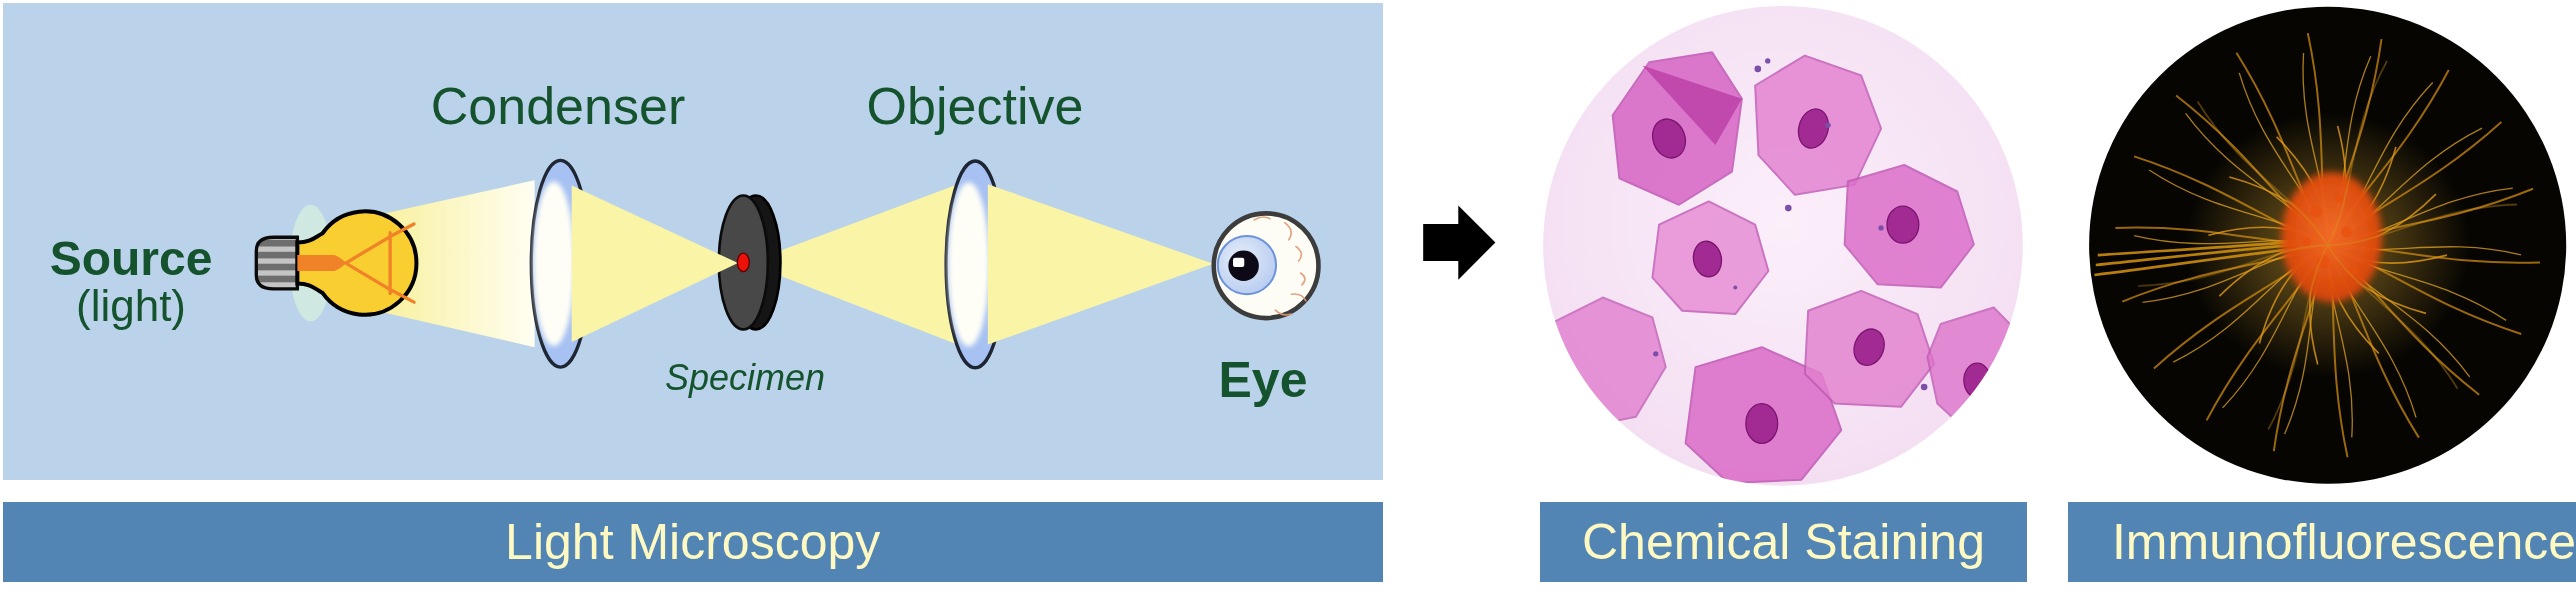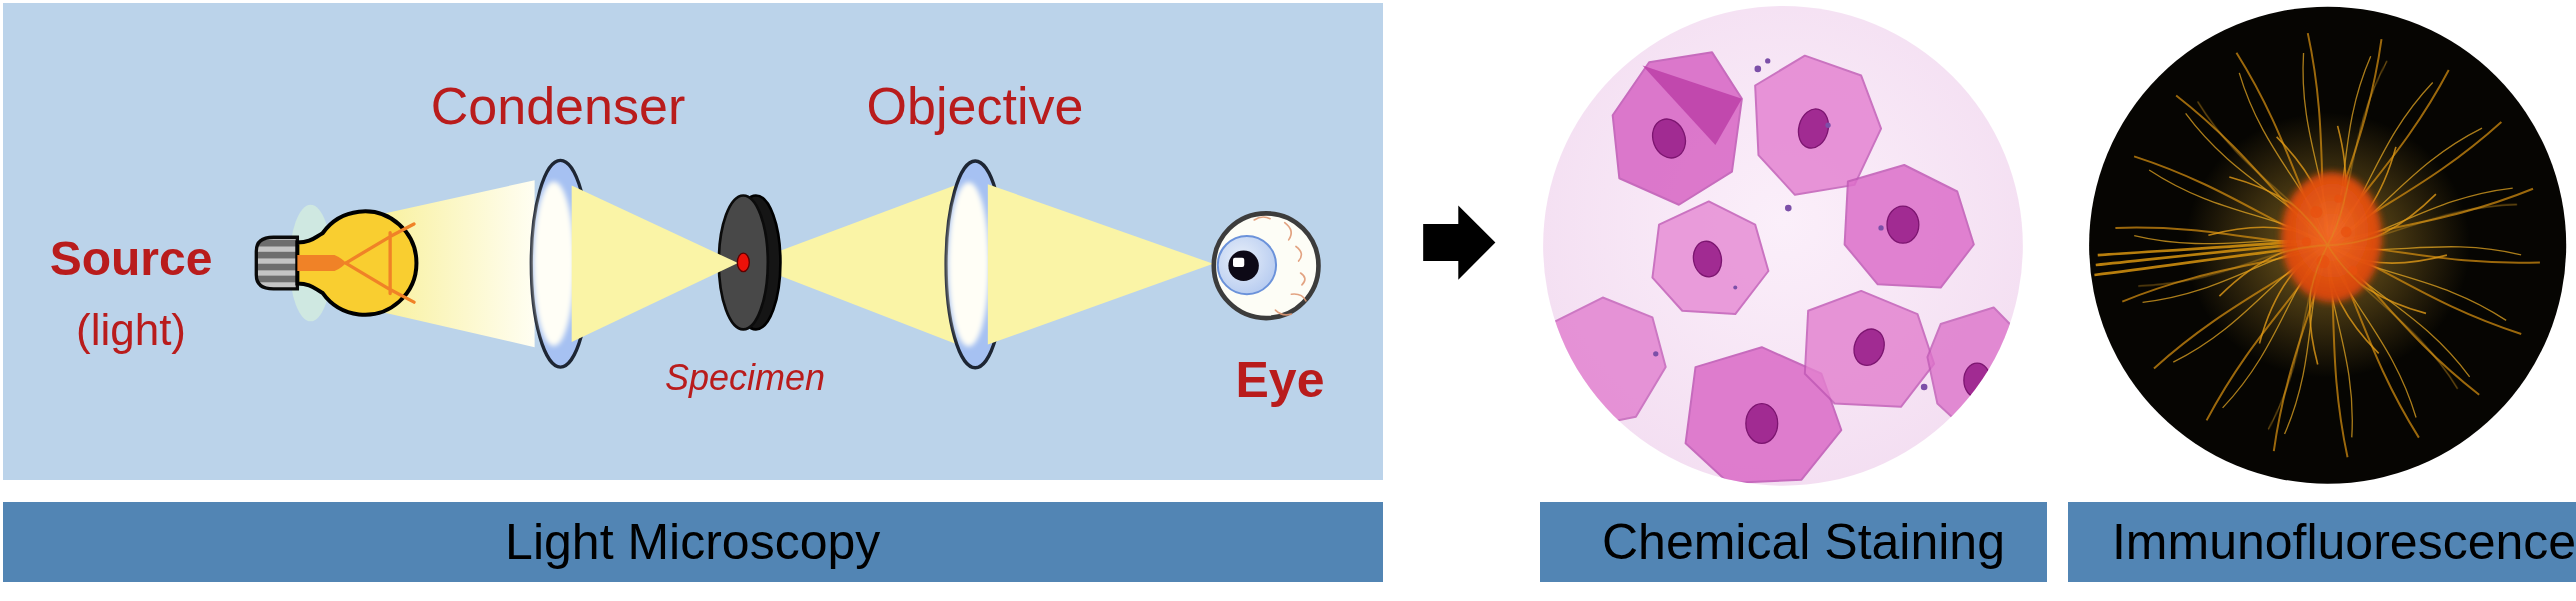"Condenser" .dlabel { color: #b91c1c -> #14532d }
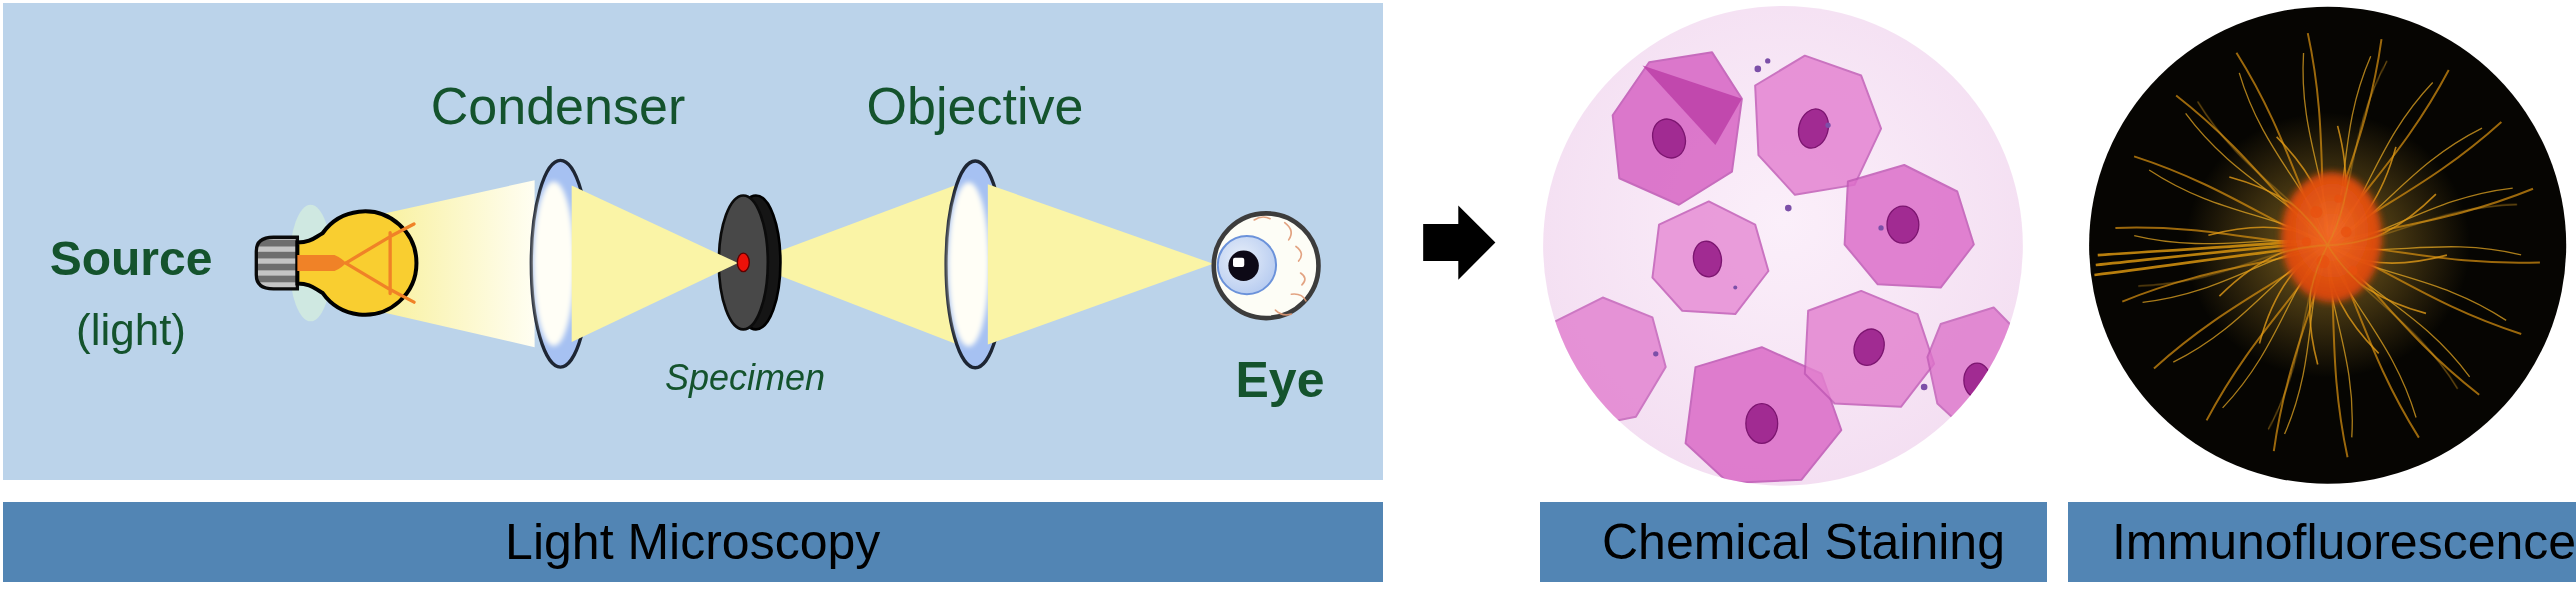"(light)" div.dlabel { top: 308px -> 284px }
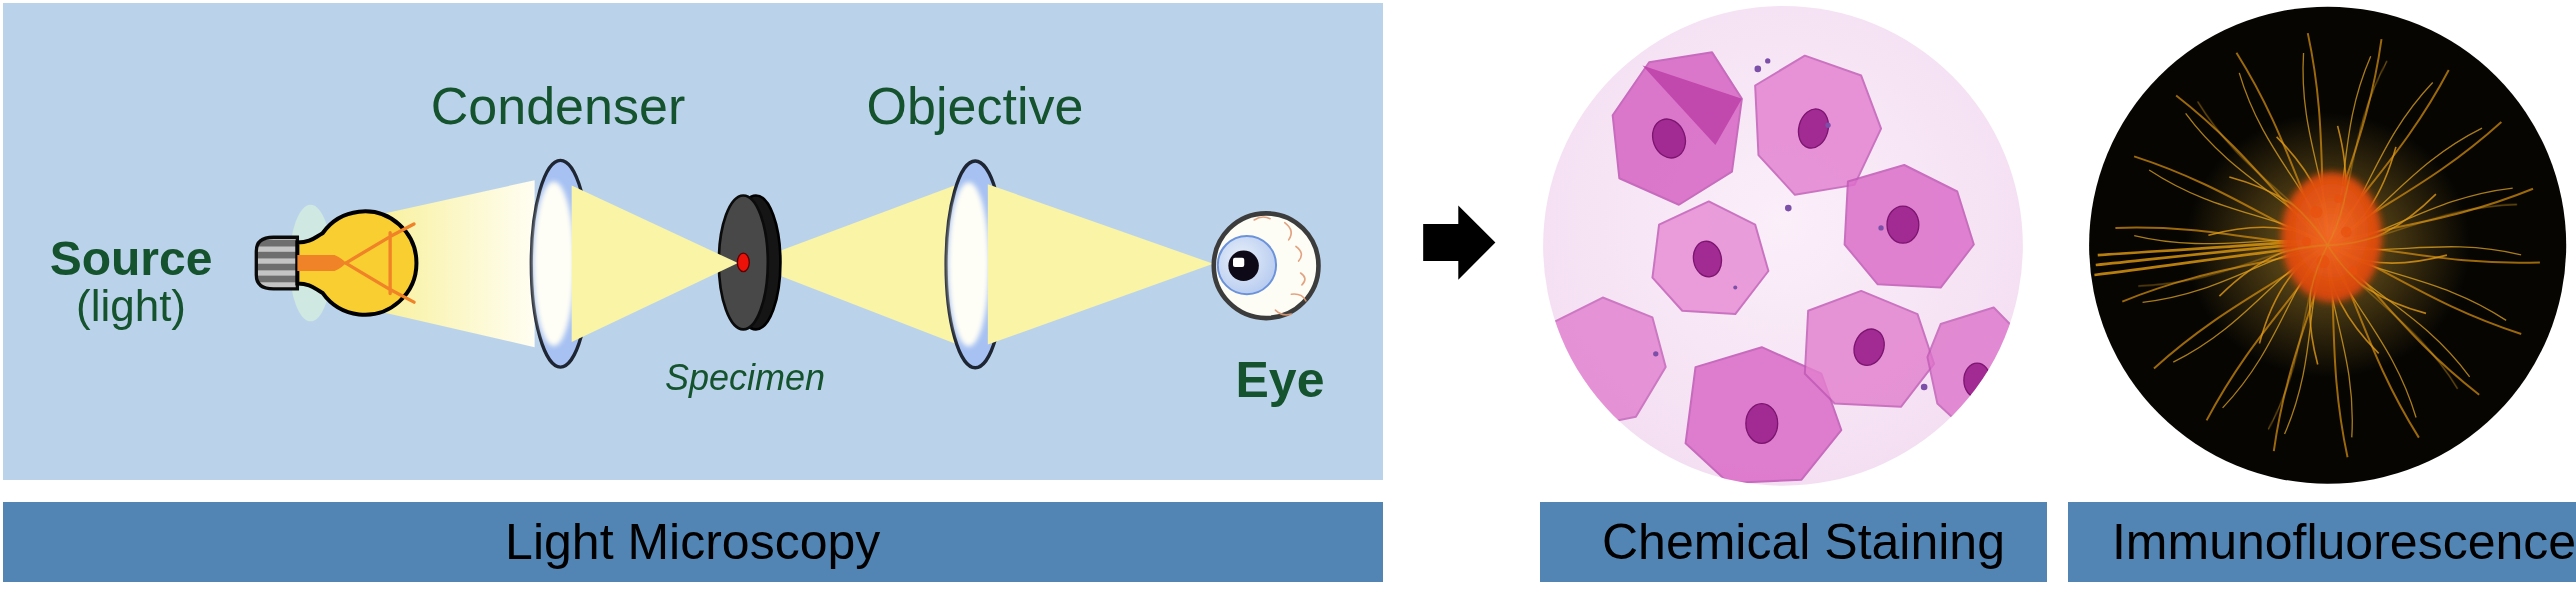"Eye" .lbl-eye { margin-left: 17px -> none }
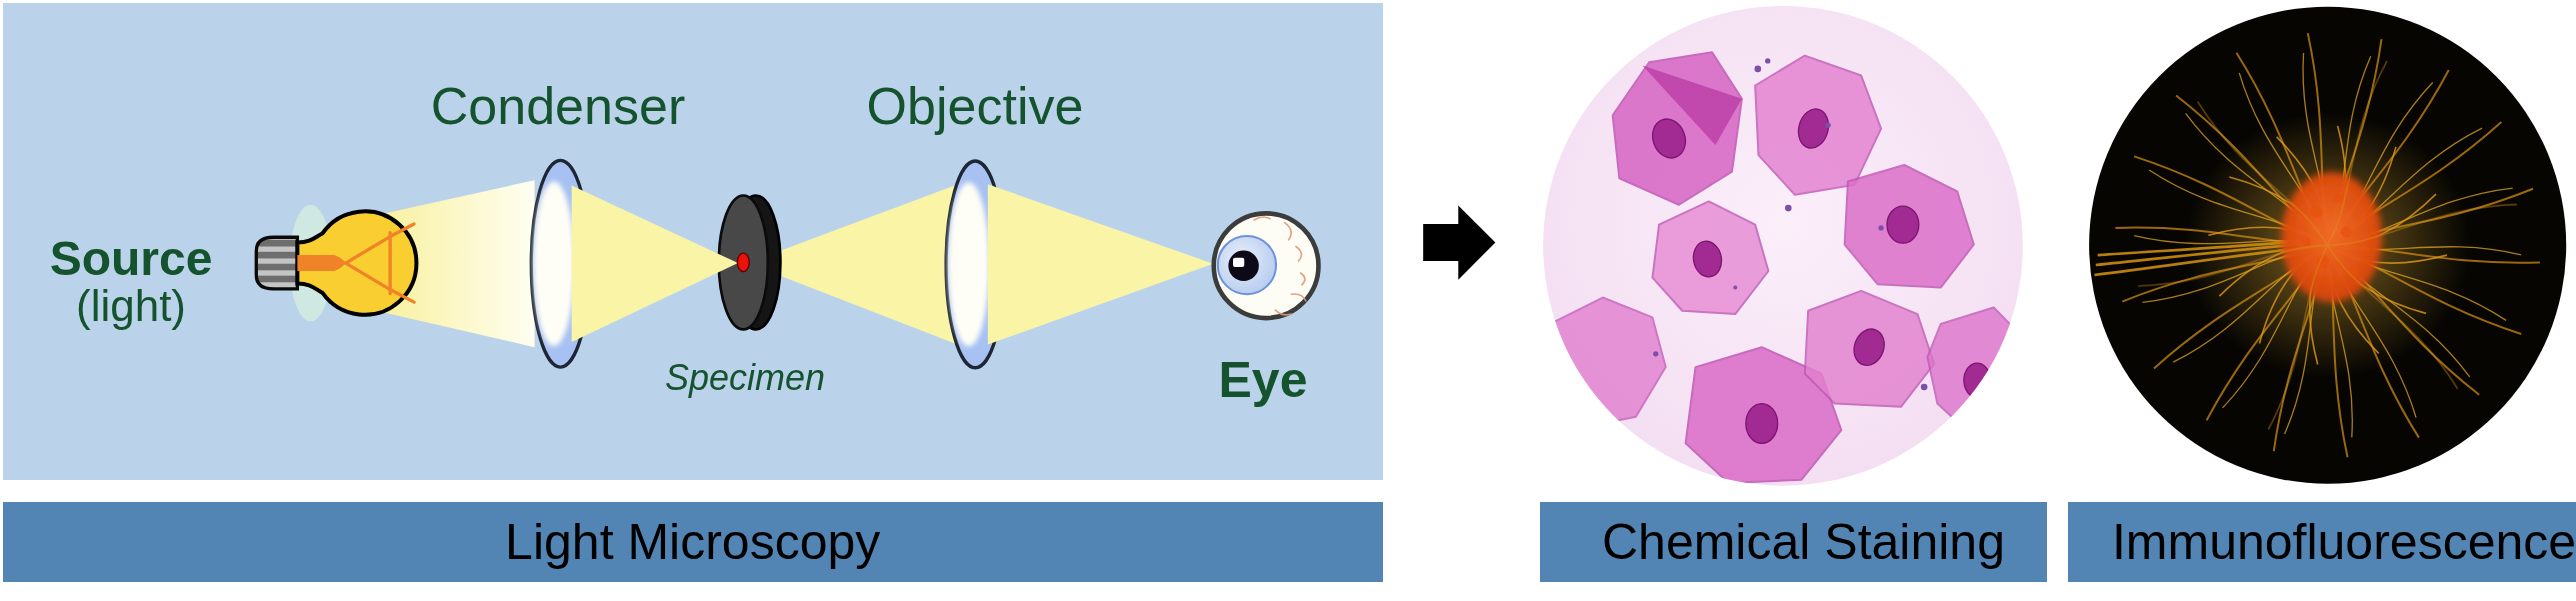"Light Microscopy" .banner span { color: #000000 -> #fef9c3 }
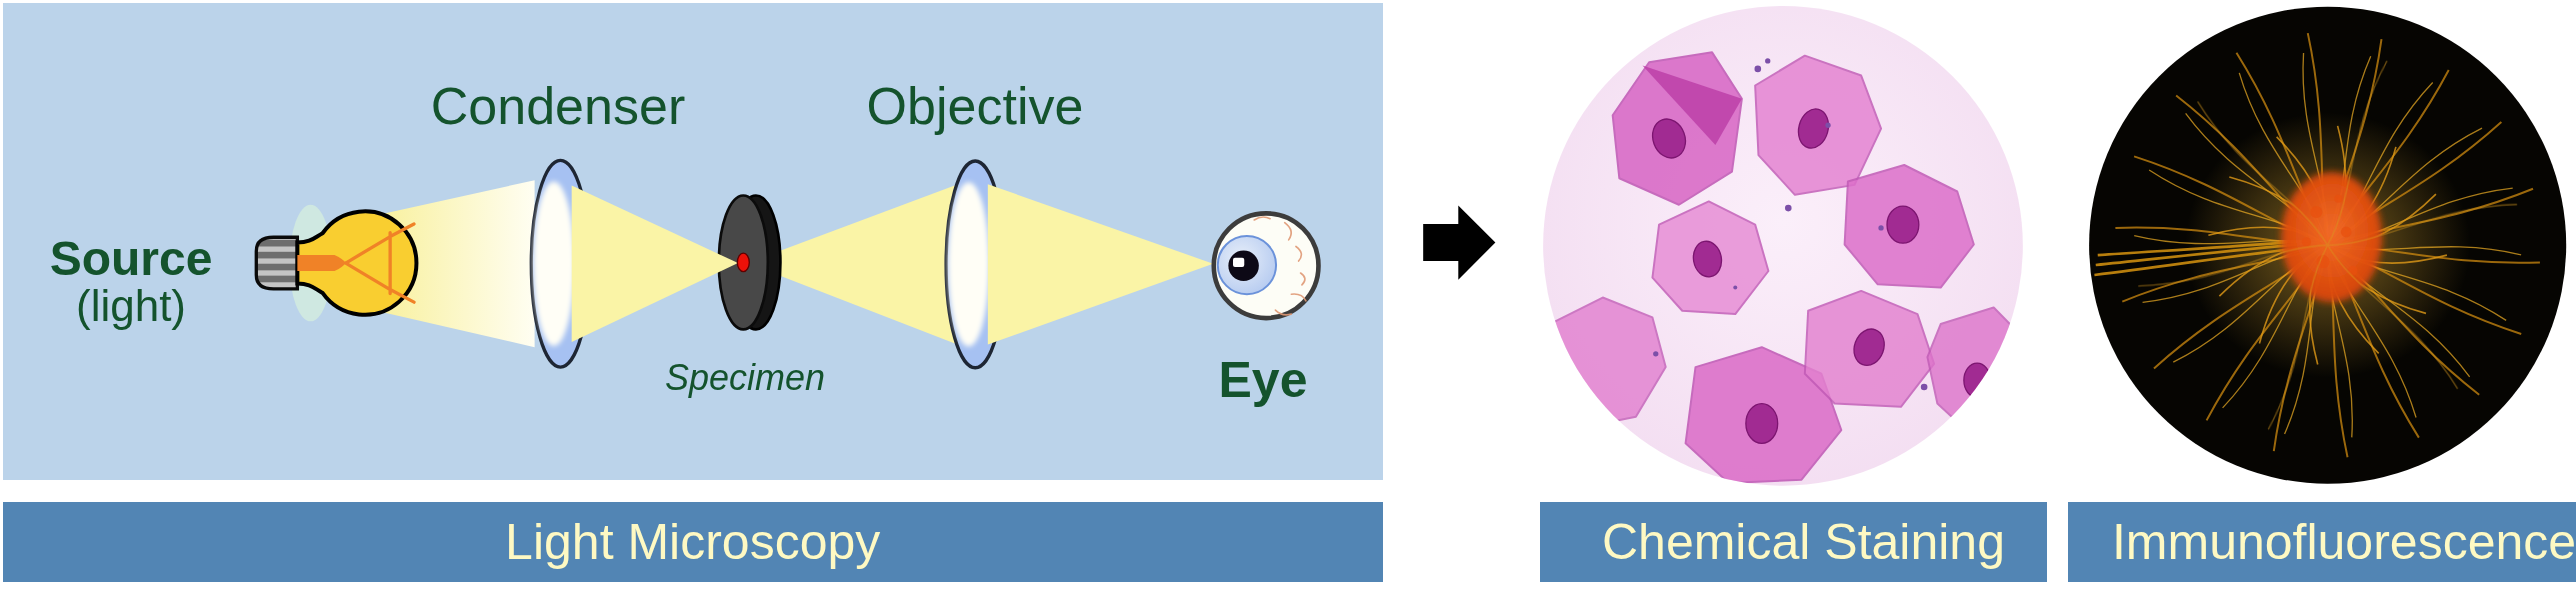"Chemical Staining" .banner-mid { padding-left: 20px -> none }
